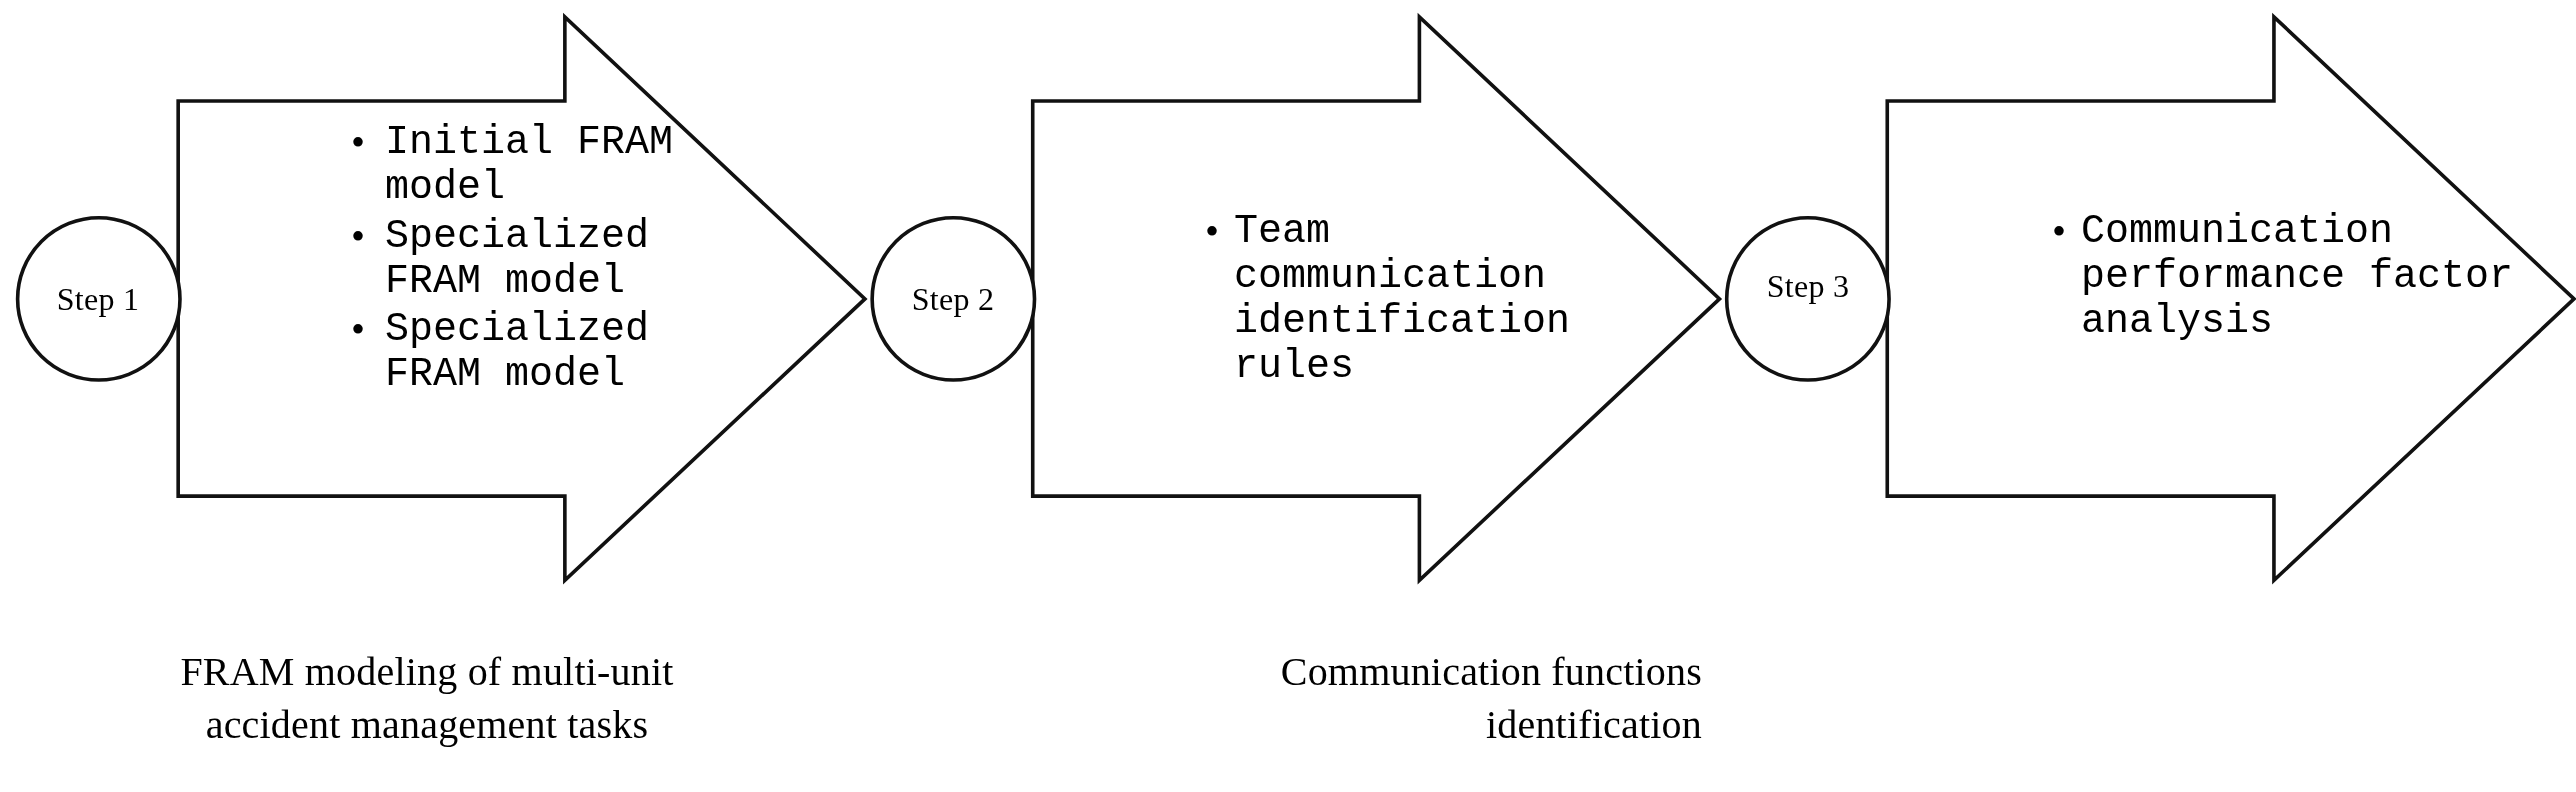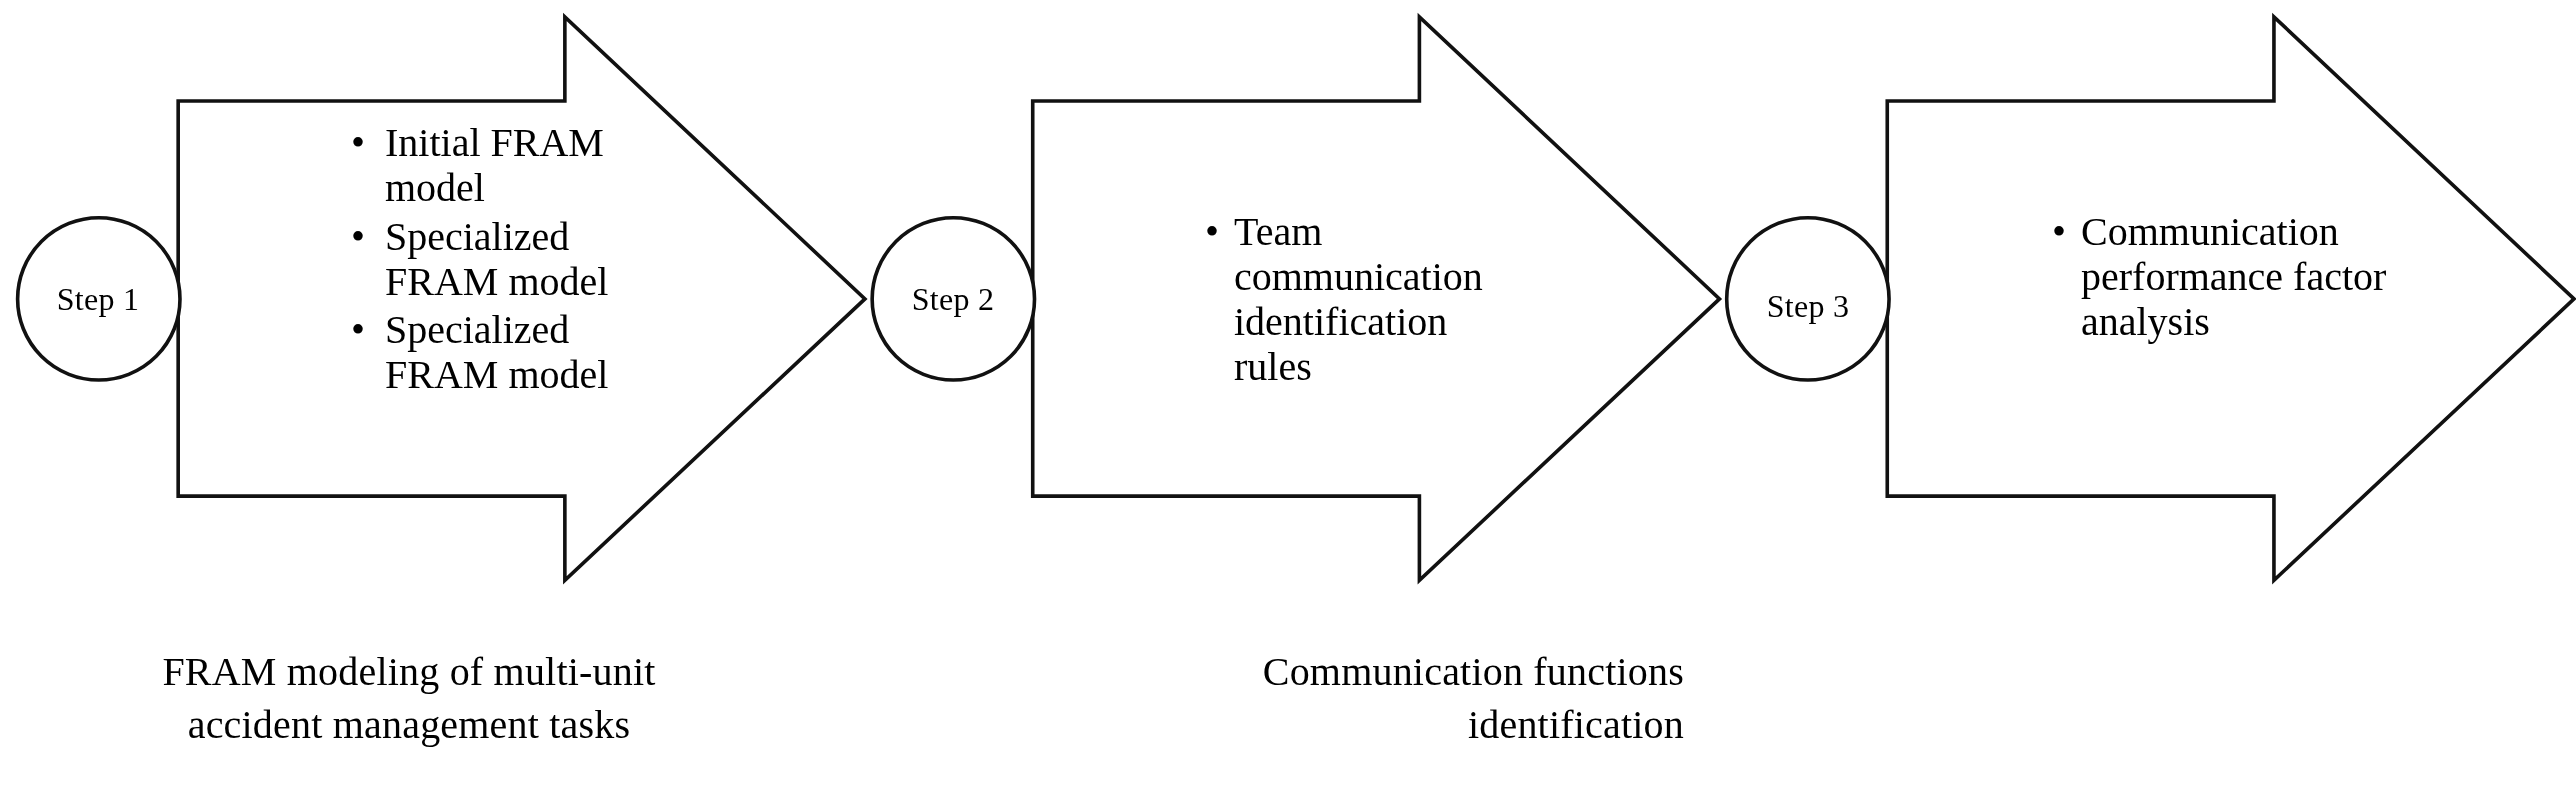"Initial FRAM" .bullet-text { font-family: none -> Liberation Mono, monospace }
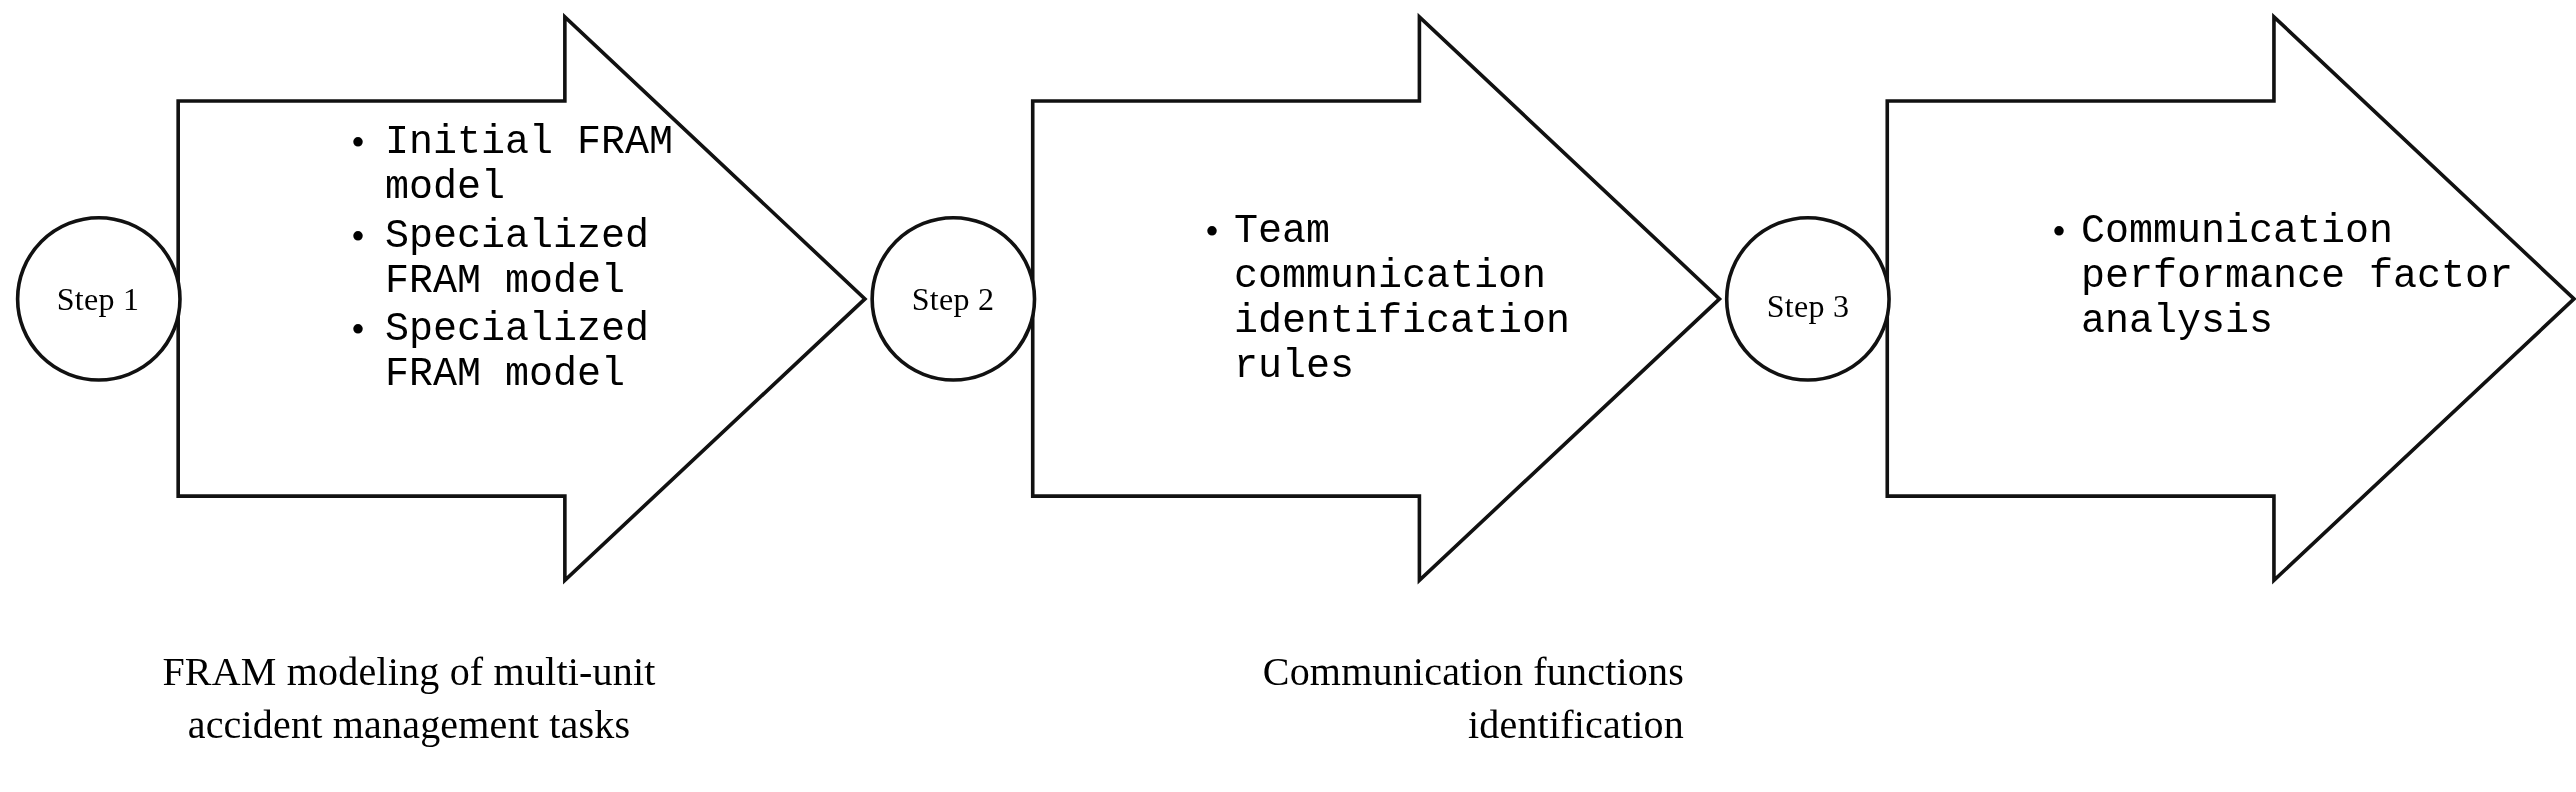"Step 3" div.txt { top: 286px -> 266px }
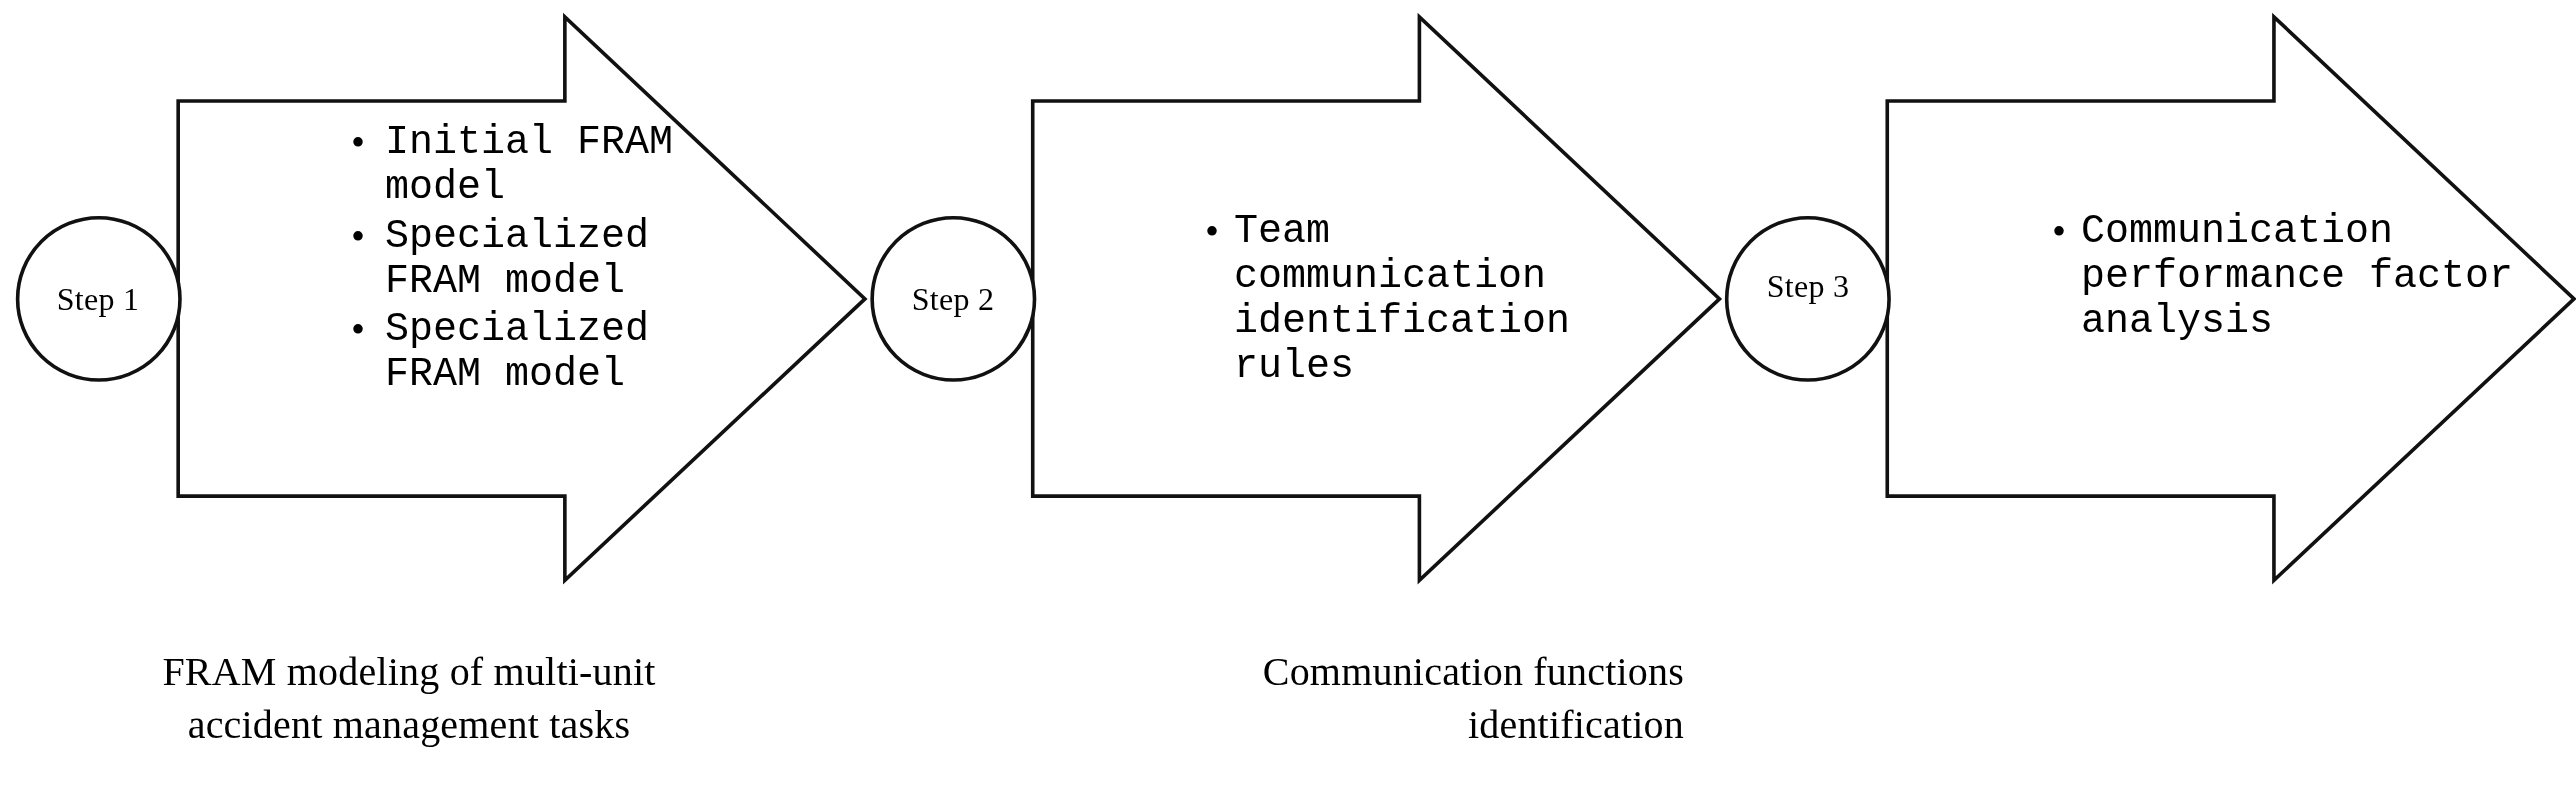"FRAM modeling of multi-unit" .caption { margin-left: none -> 18px }
